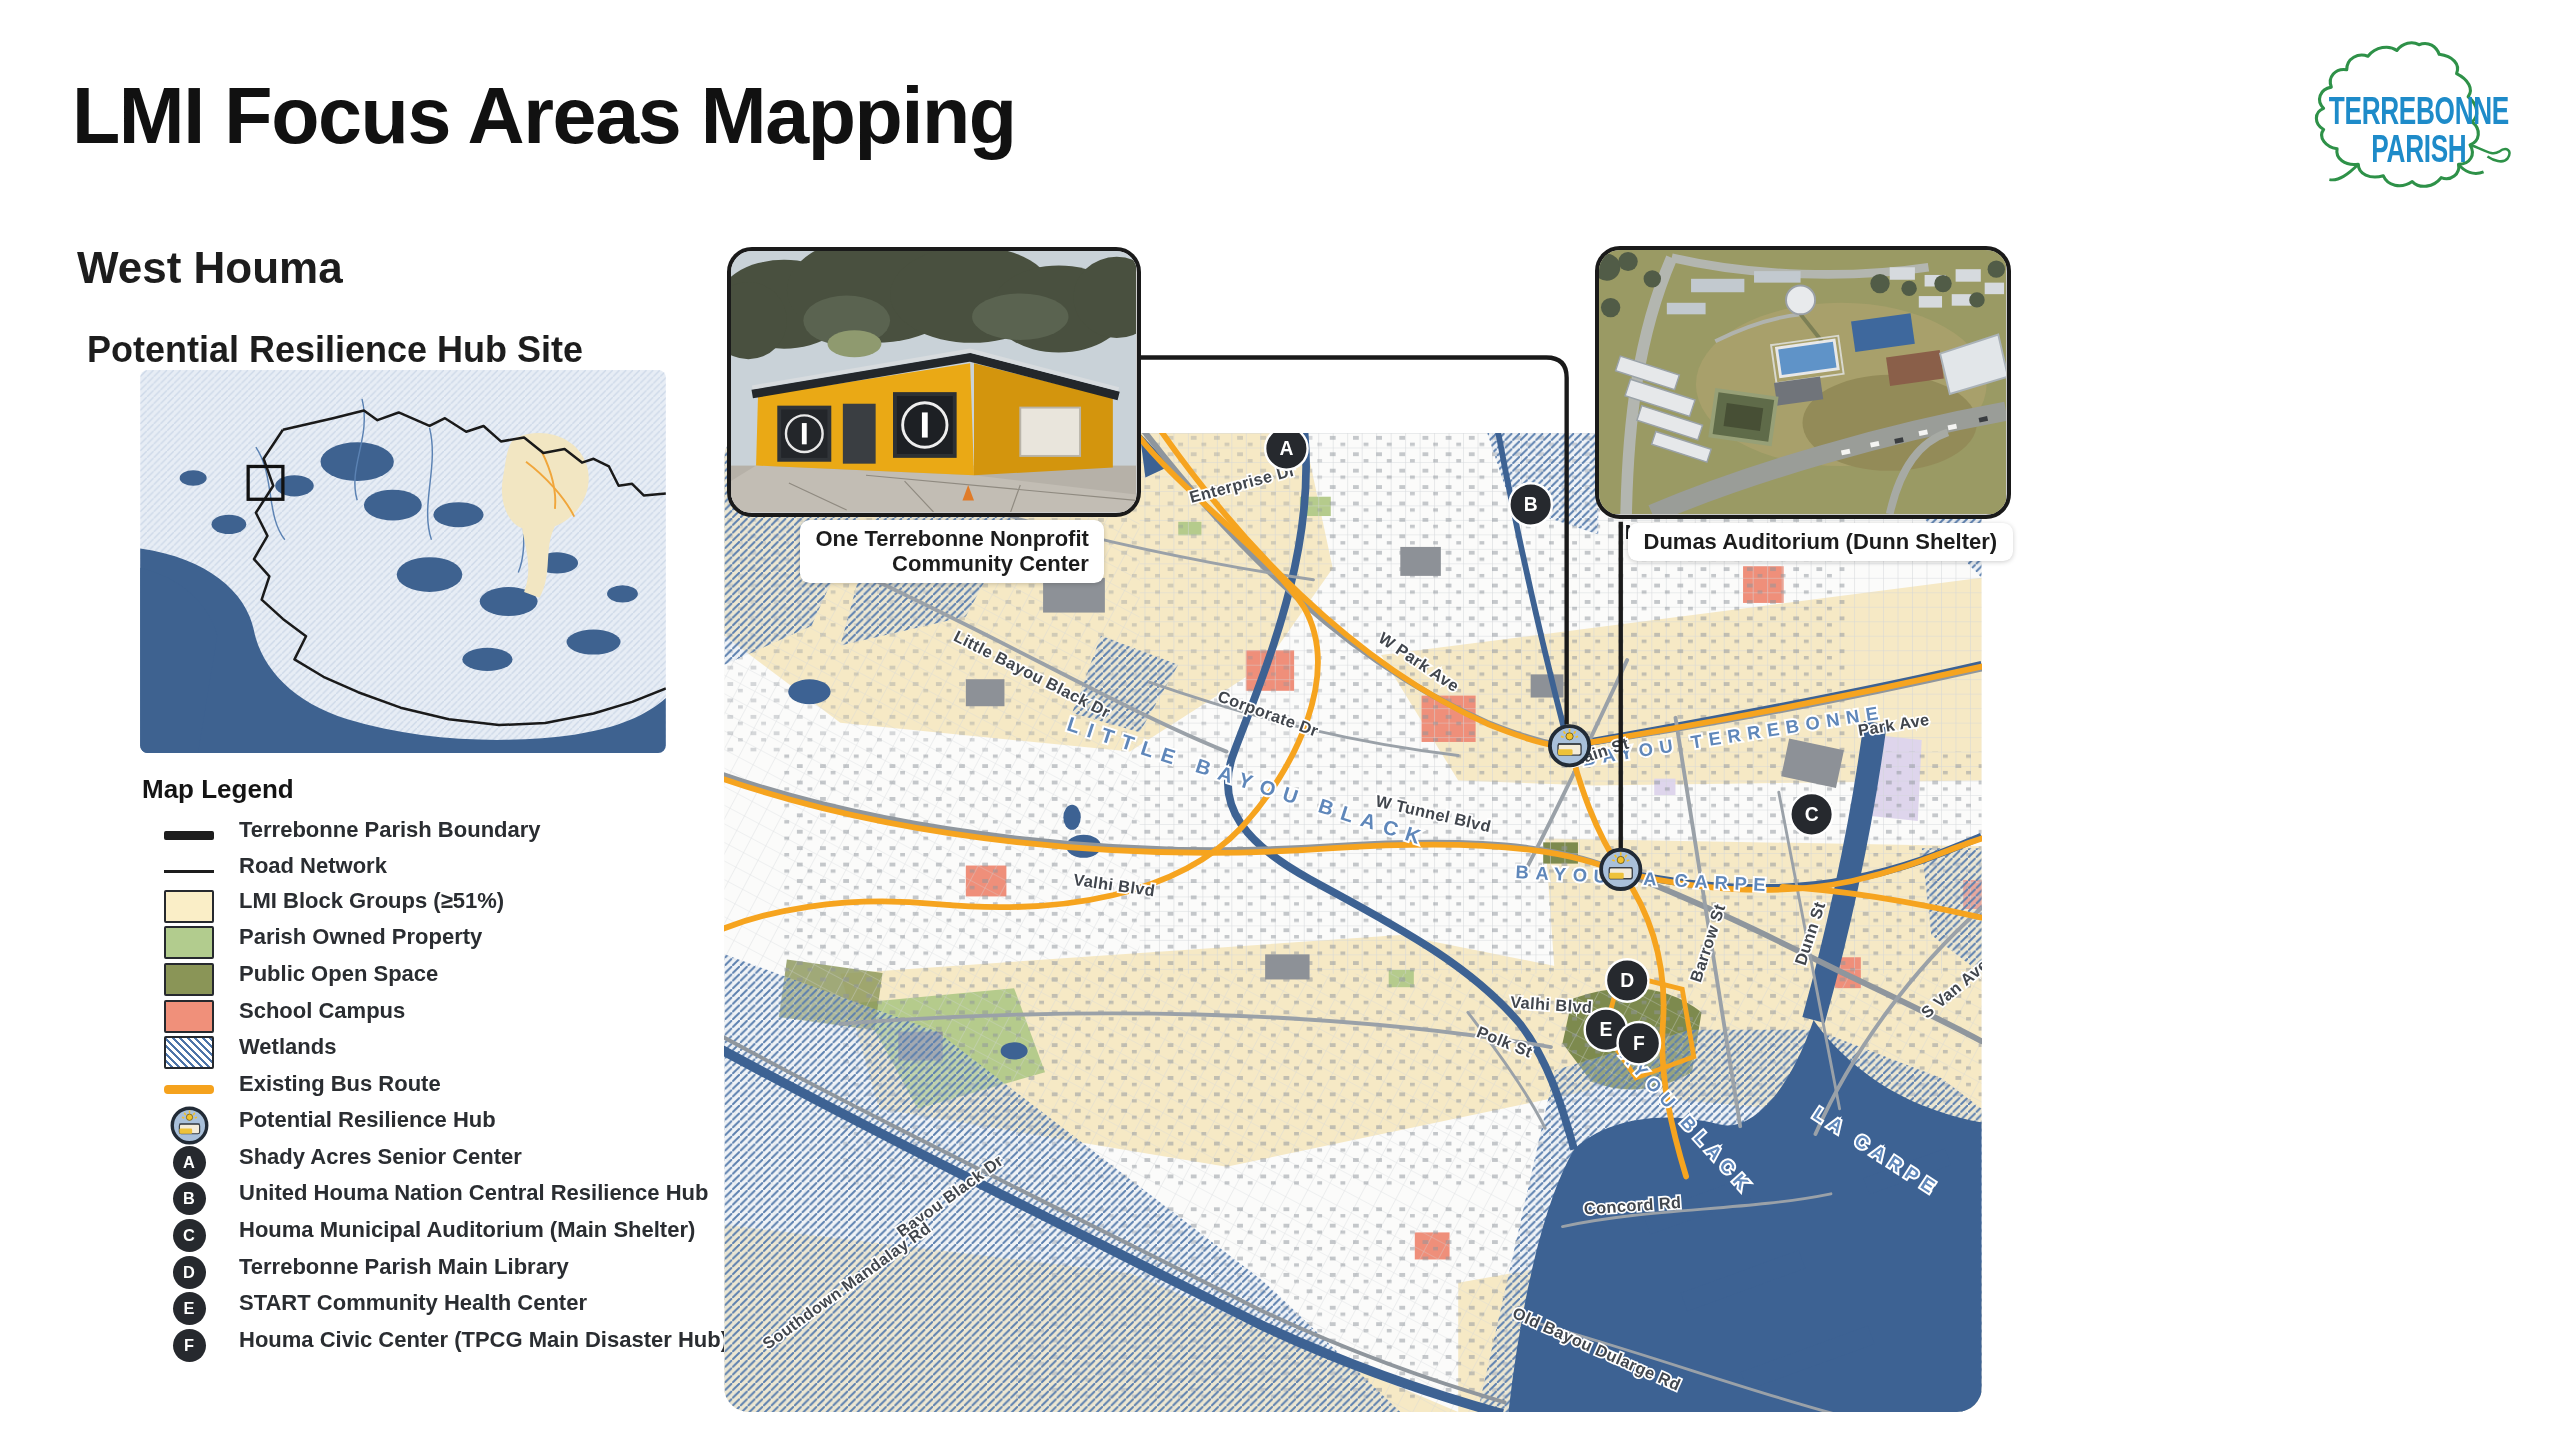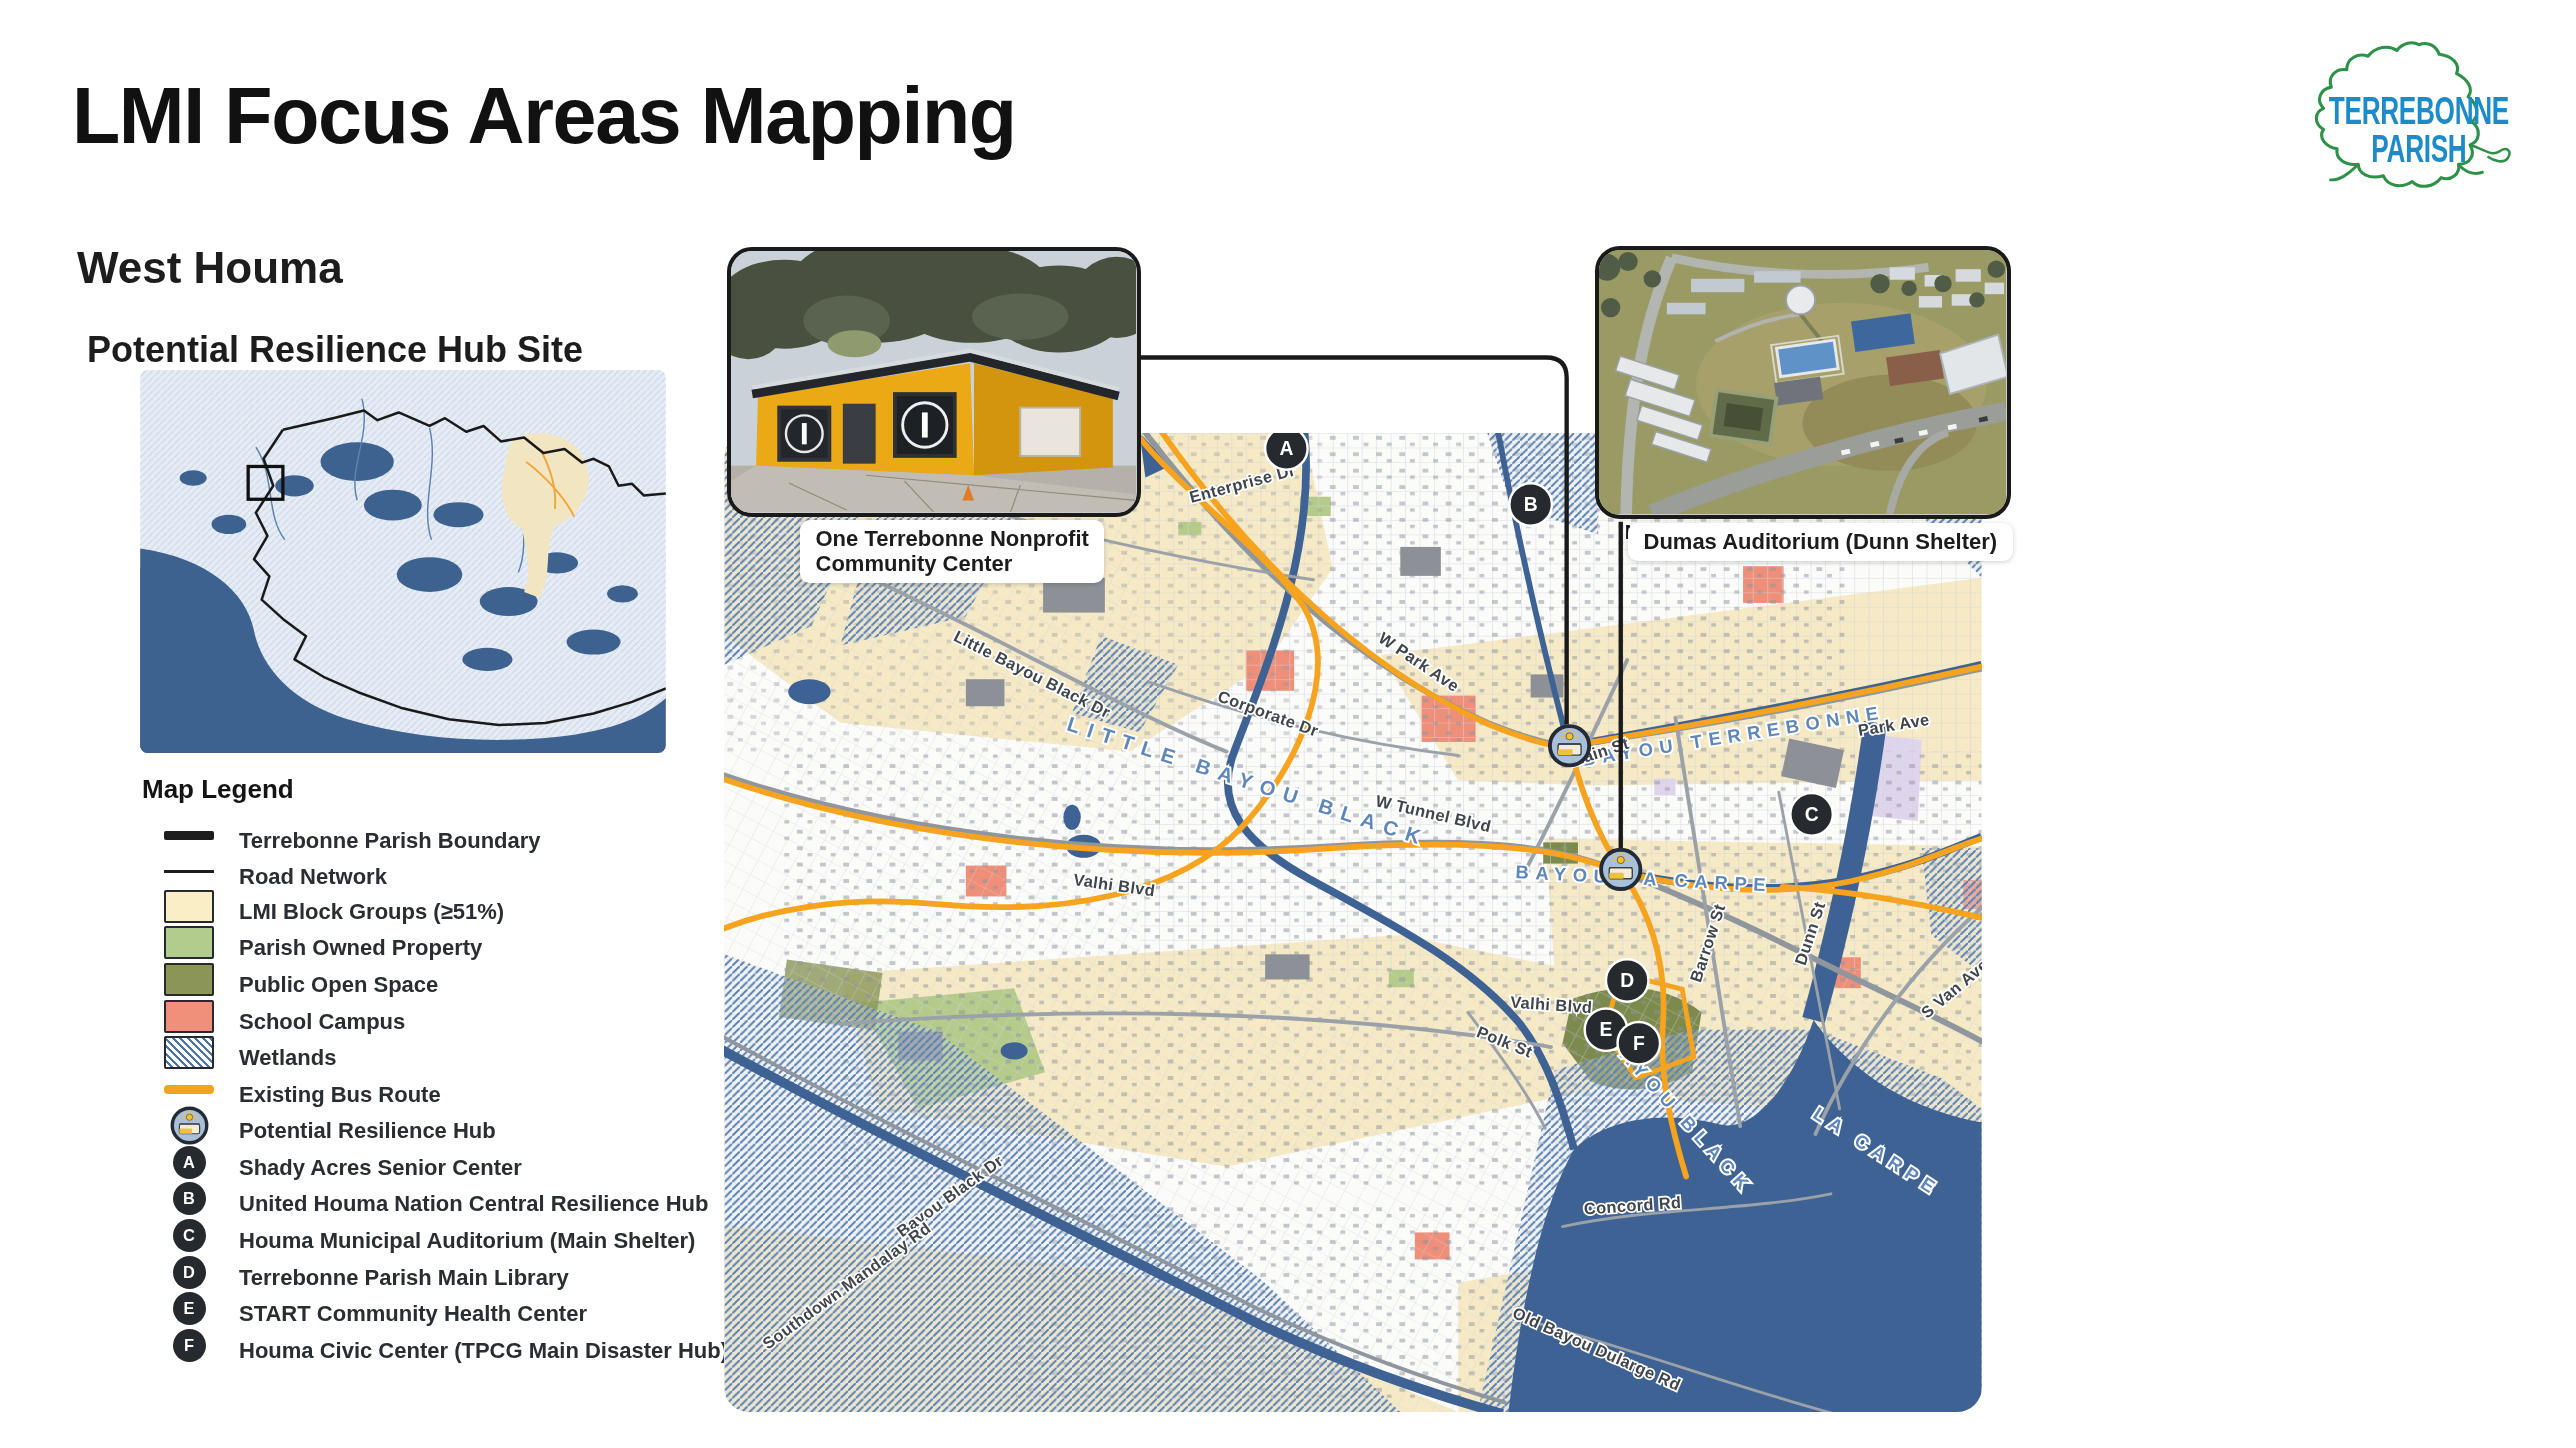"One Terrebonne Nonprofit" .photo-label { text-align: left -> right }
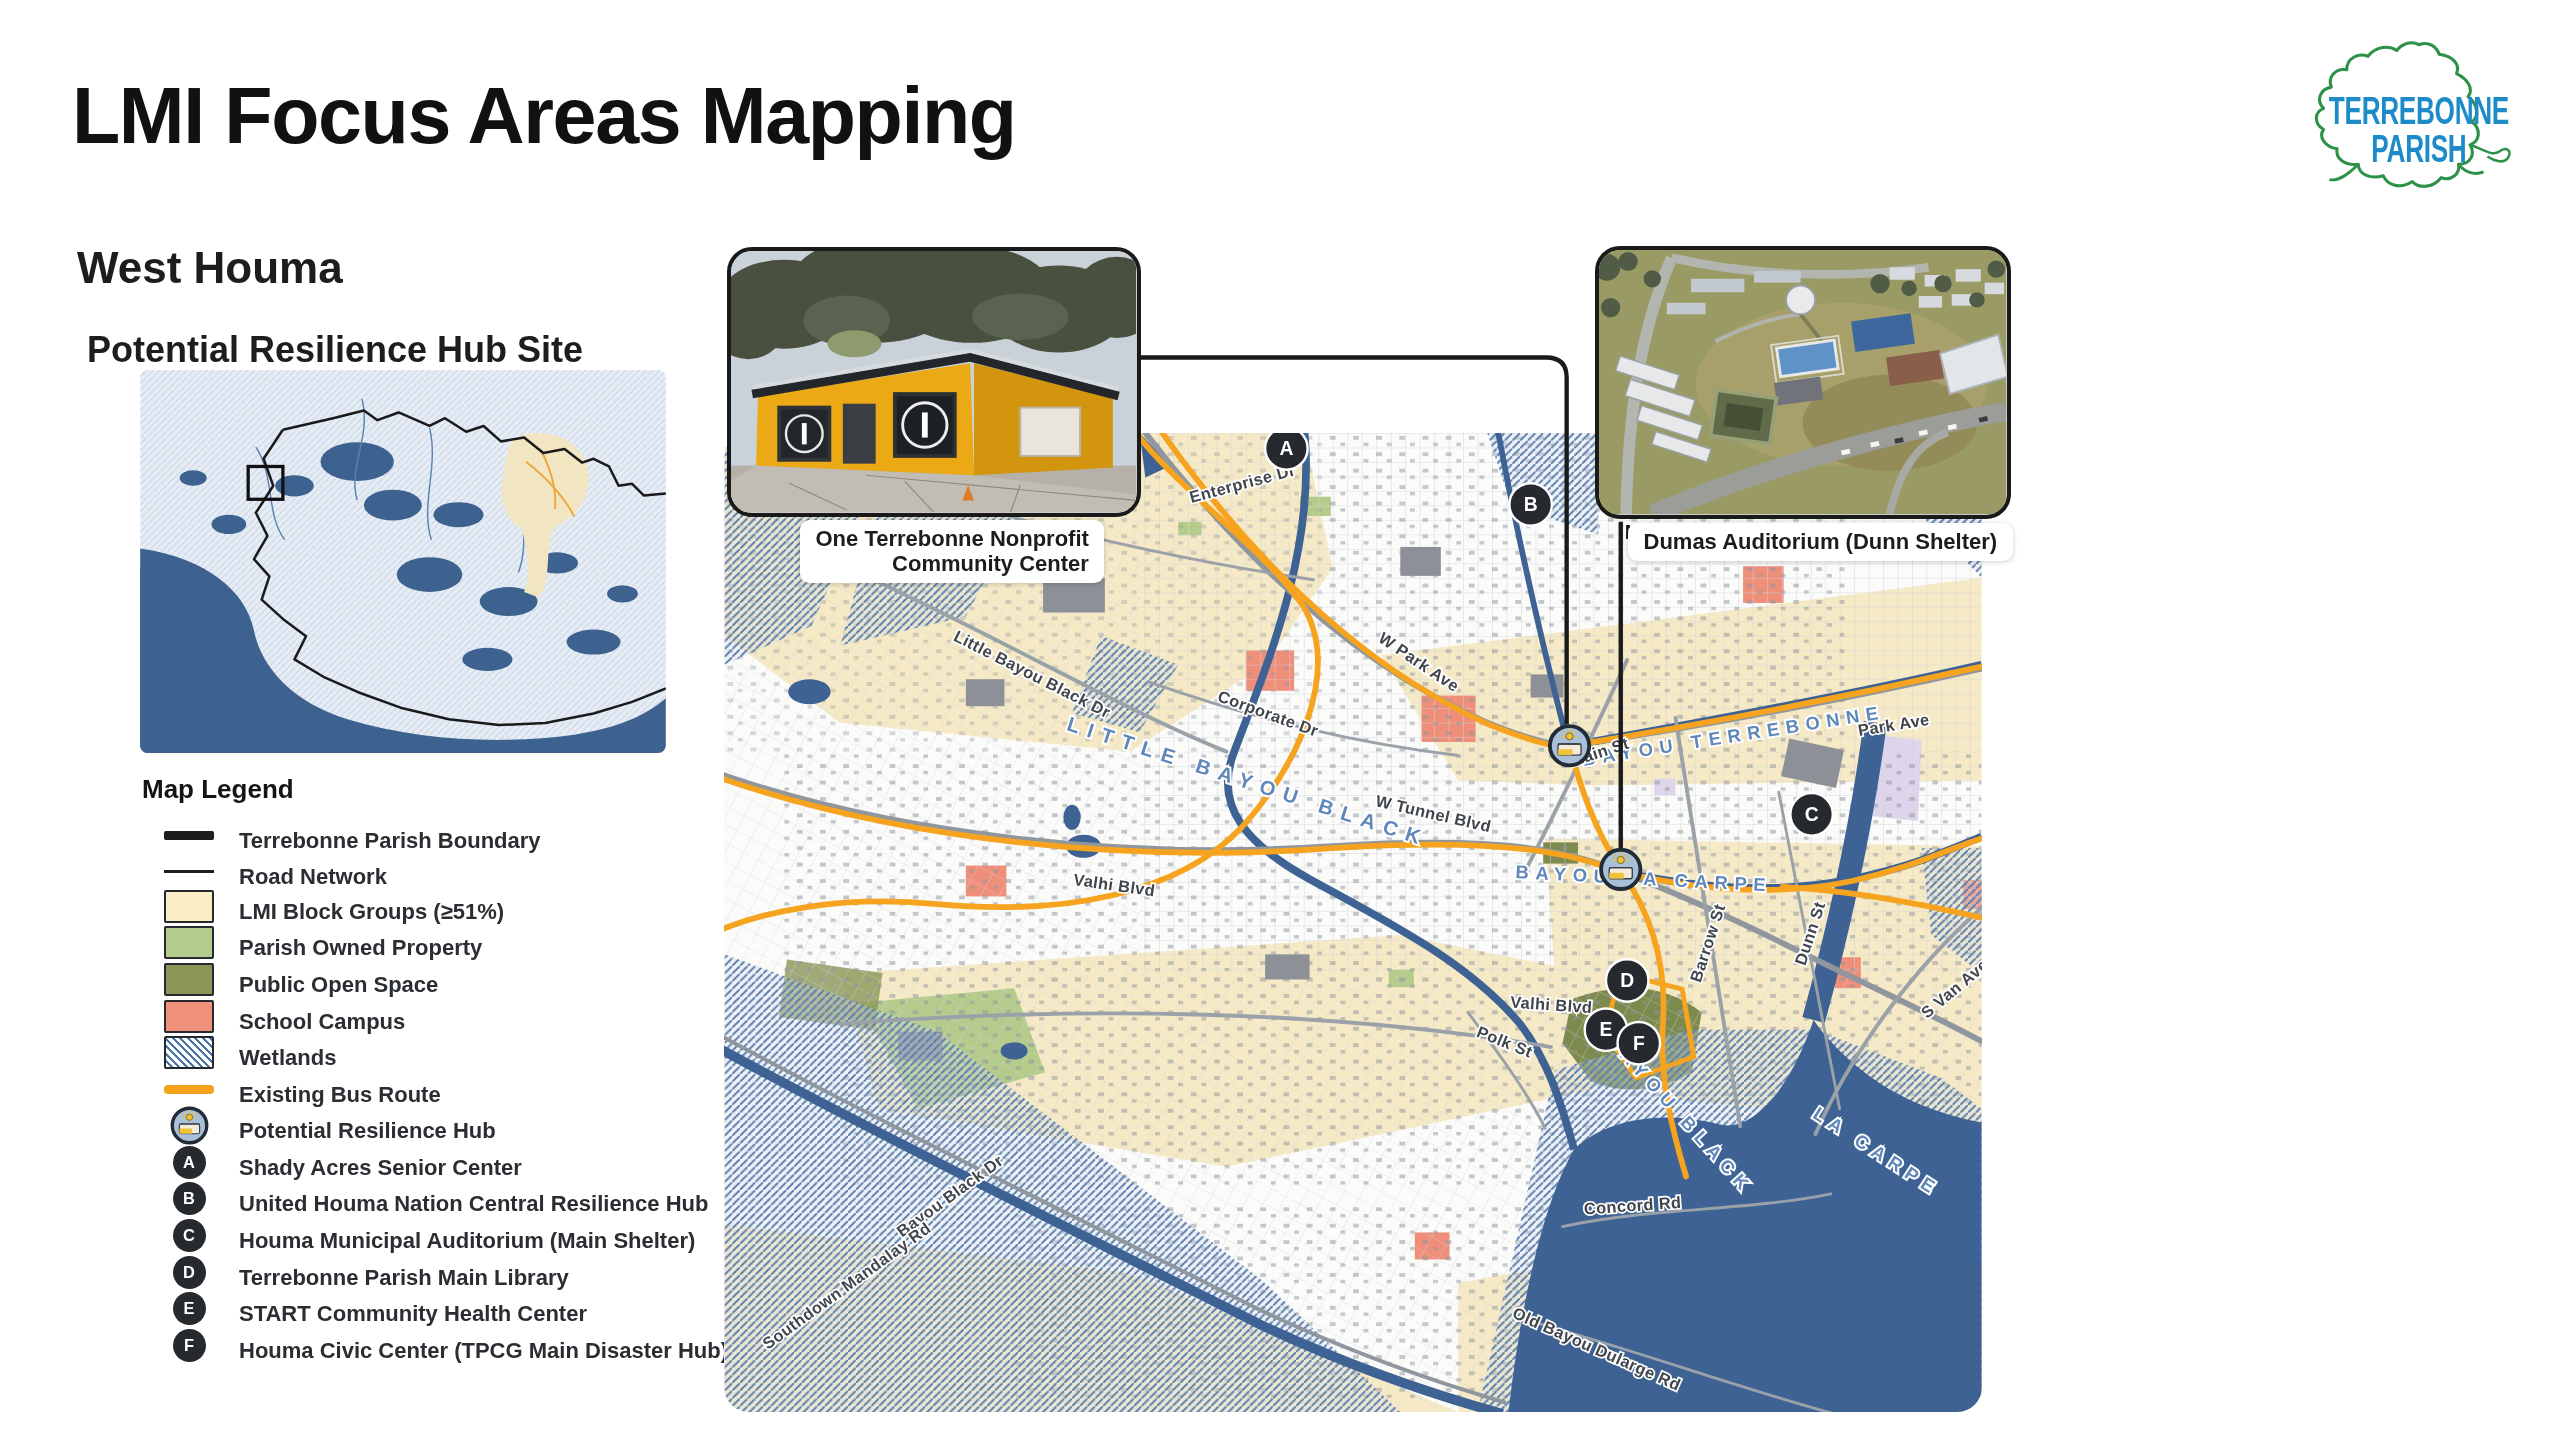"Terrebonne Parish Boundary" .lrow { align-items: flex-end -> flex-start }
